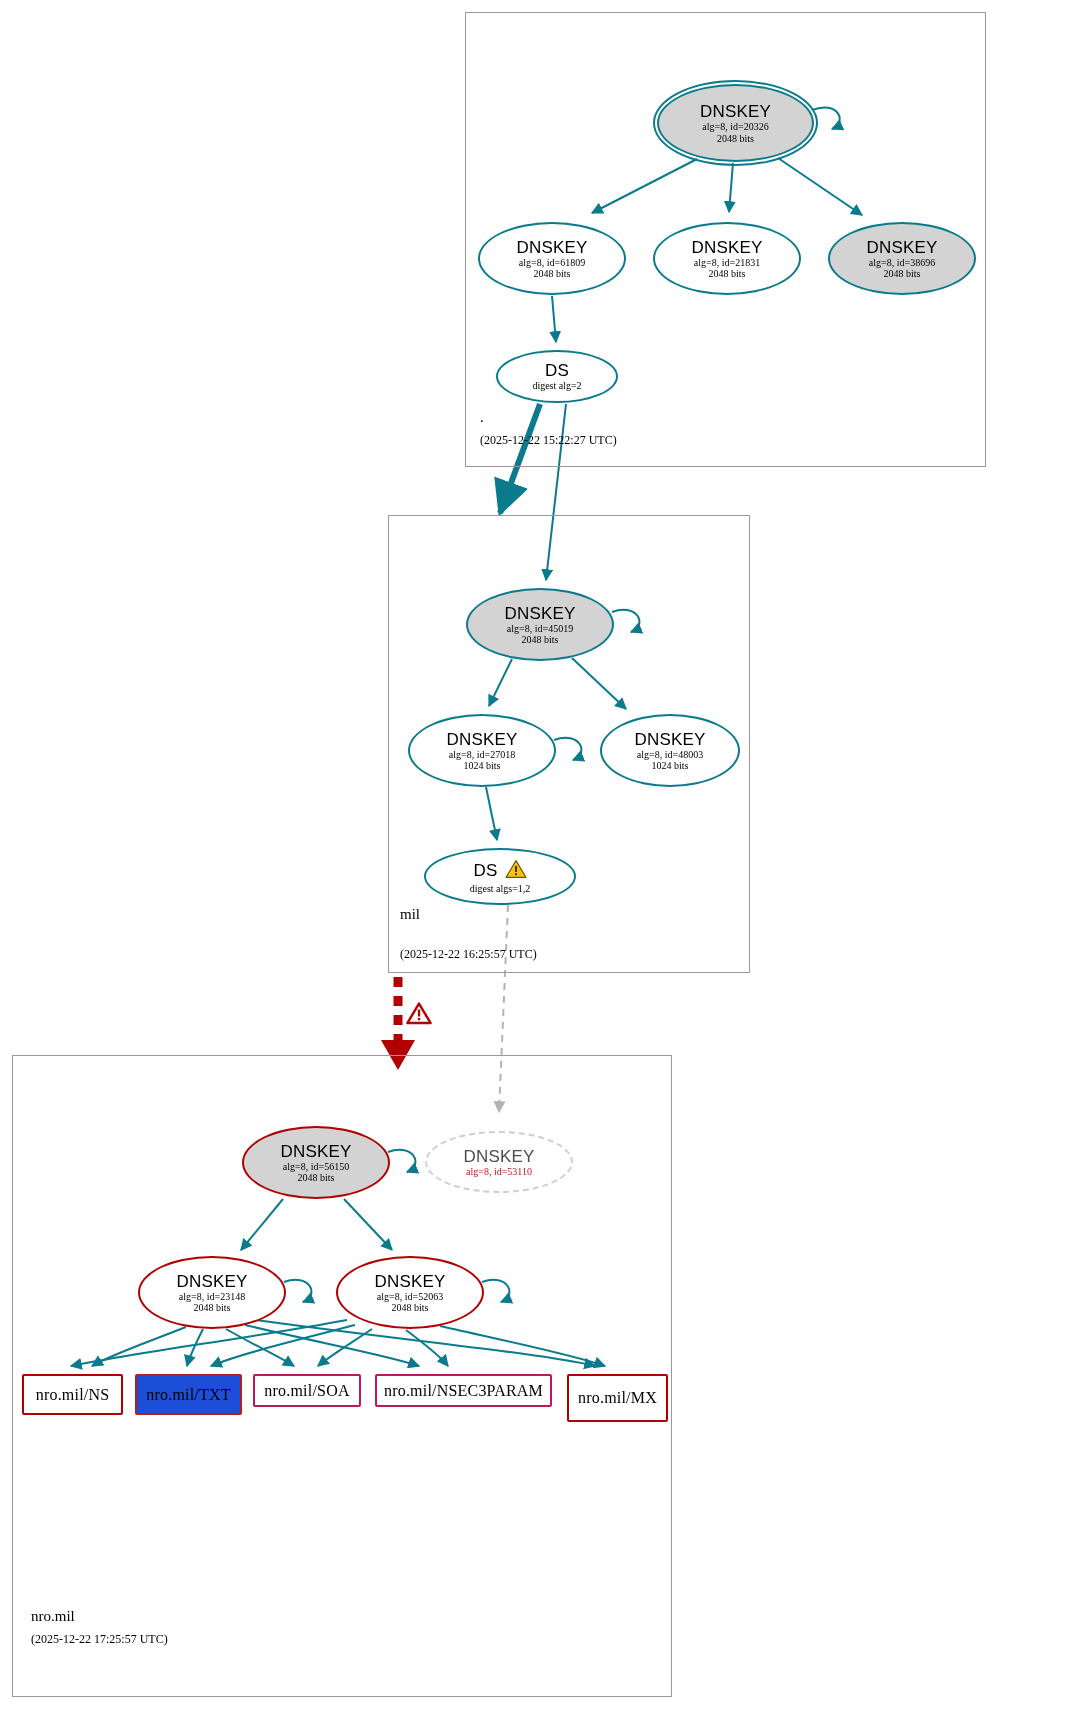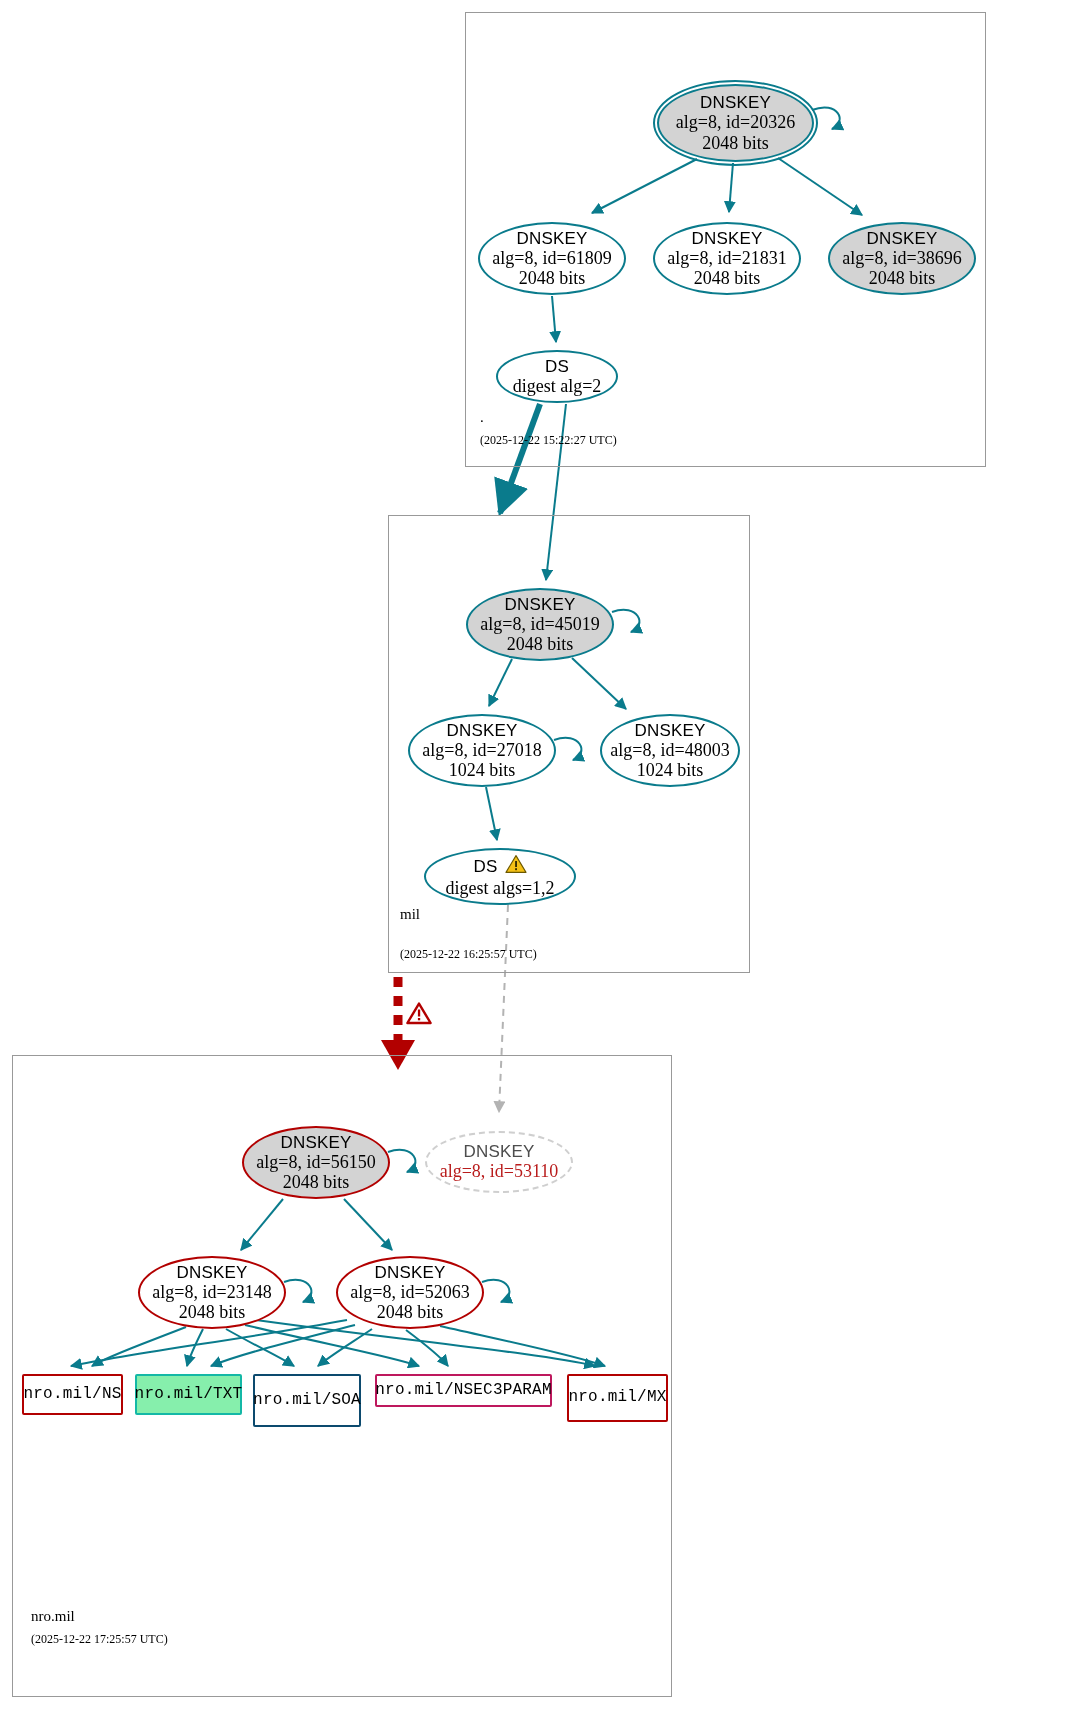"alg=8, id=20326" .node .t2, .node .t3 { font-size: 18px -> 10px }
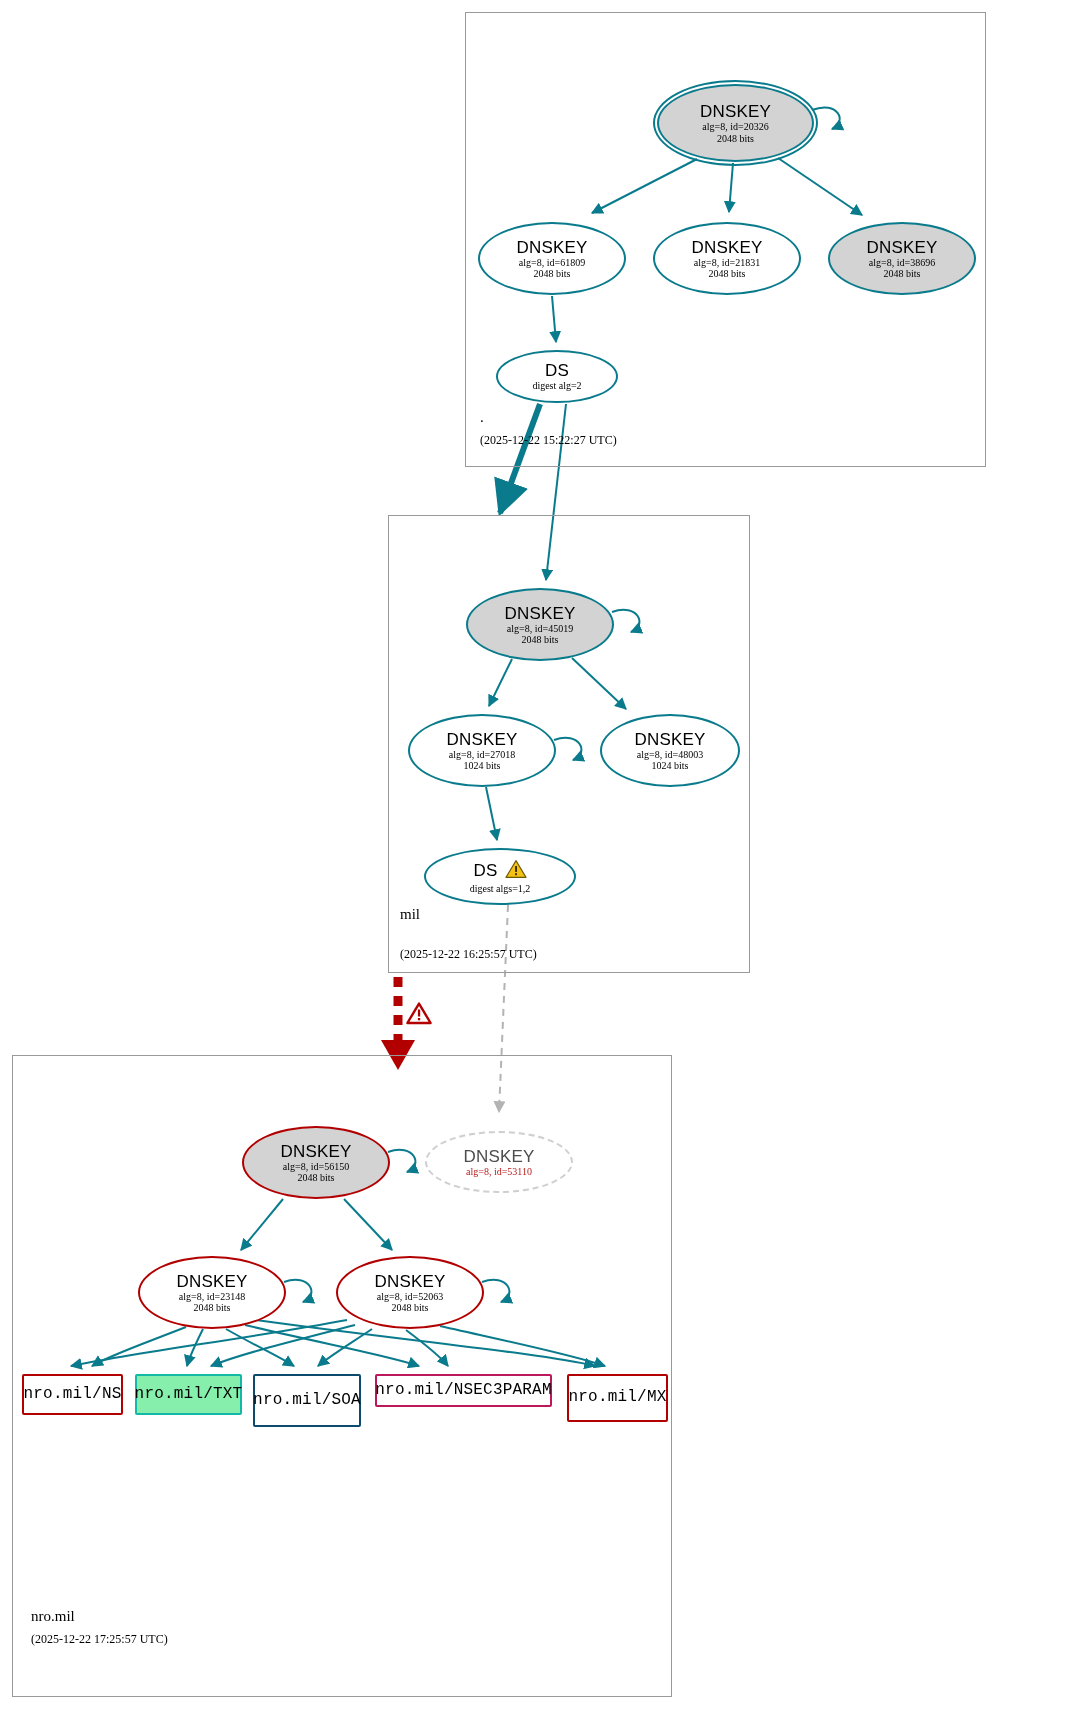"nro.mil/NS" .rect-node .t1 { font-family: Liberation Mono, monospace -> Liberation Serif, serif }
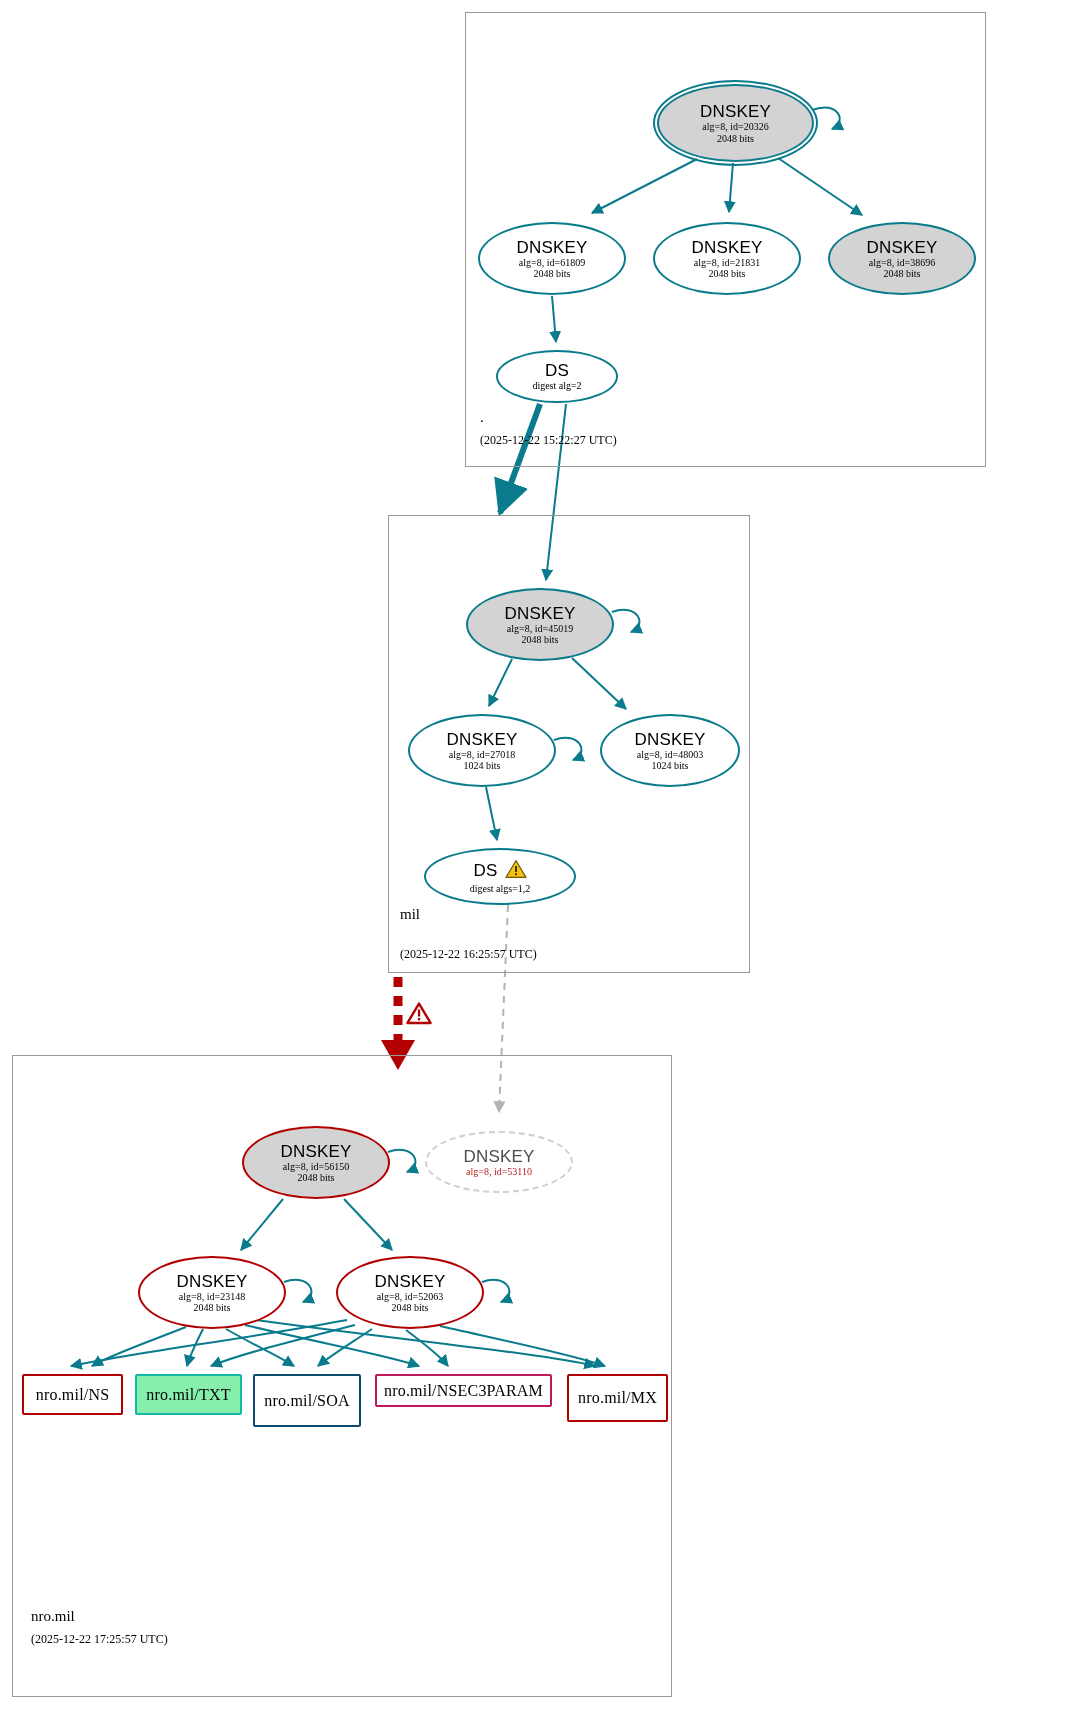"nro.mil/TXT" div.node { background: #86efac -> #1d4ed8; border: 2px solid #14b8a6 -> 2px solid #b91c1c }
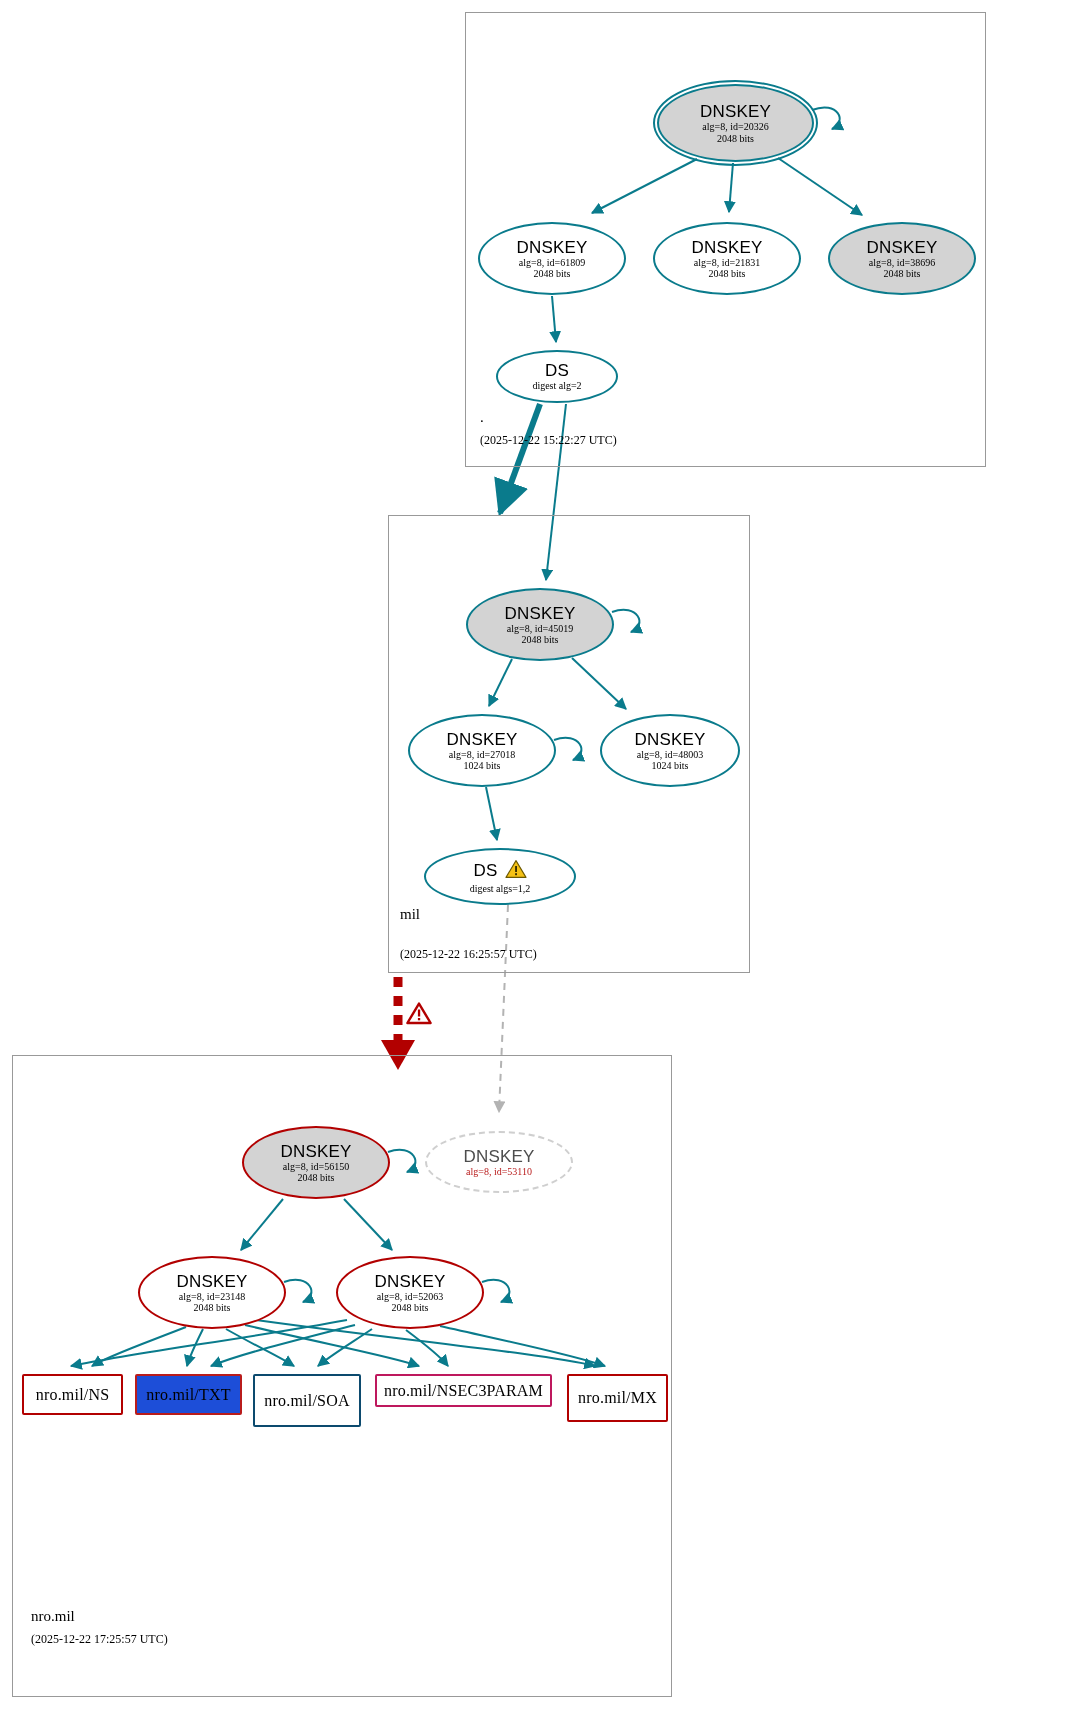"nro.mil/SOA" div.node { border: 2px solid #0c4a6e -> 2px solid #be185d; height: 53px -> 33px }
